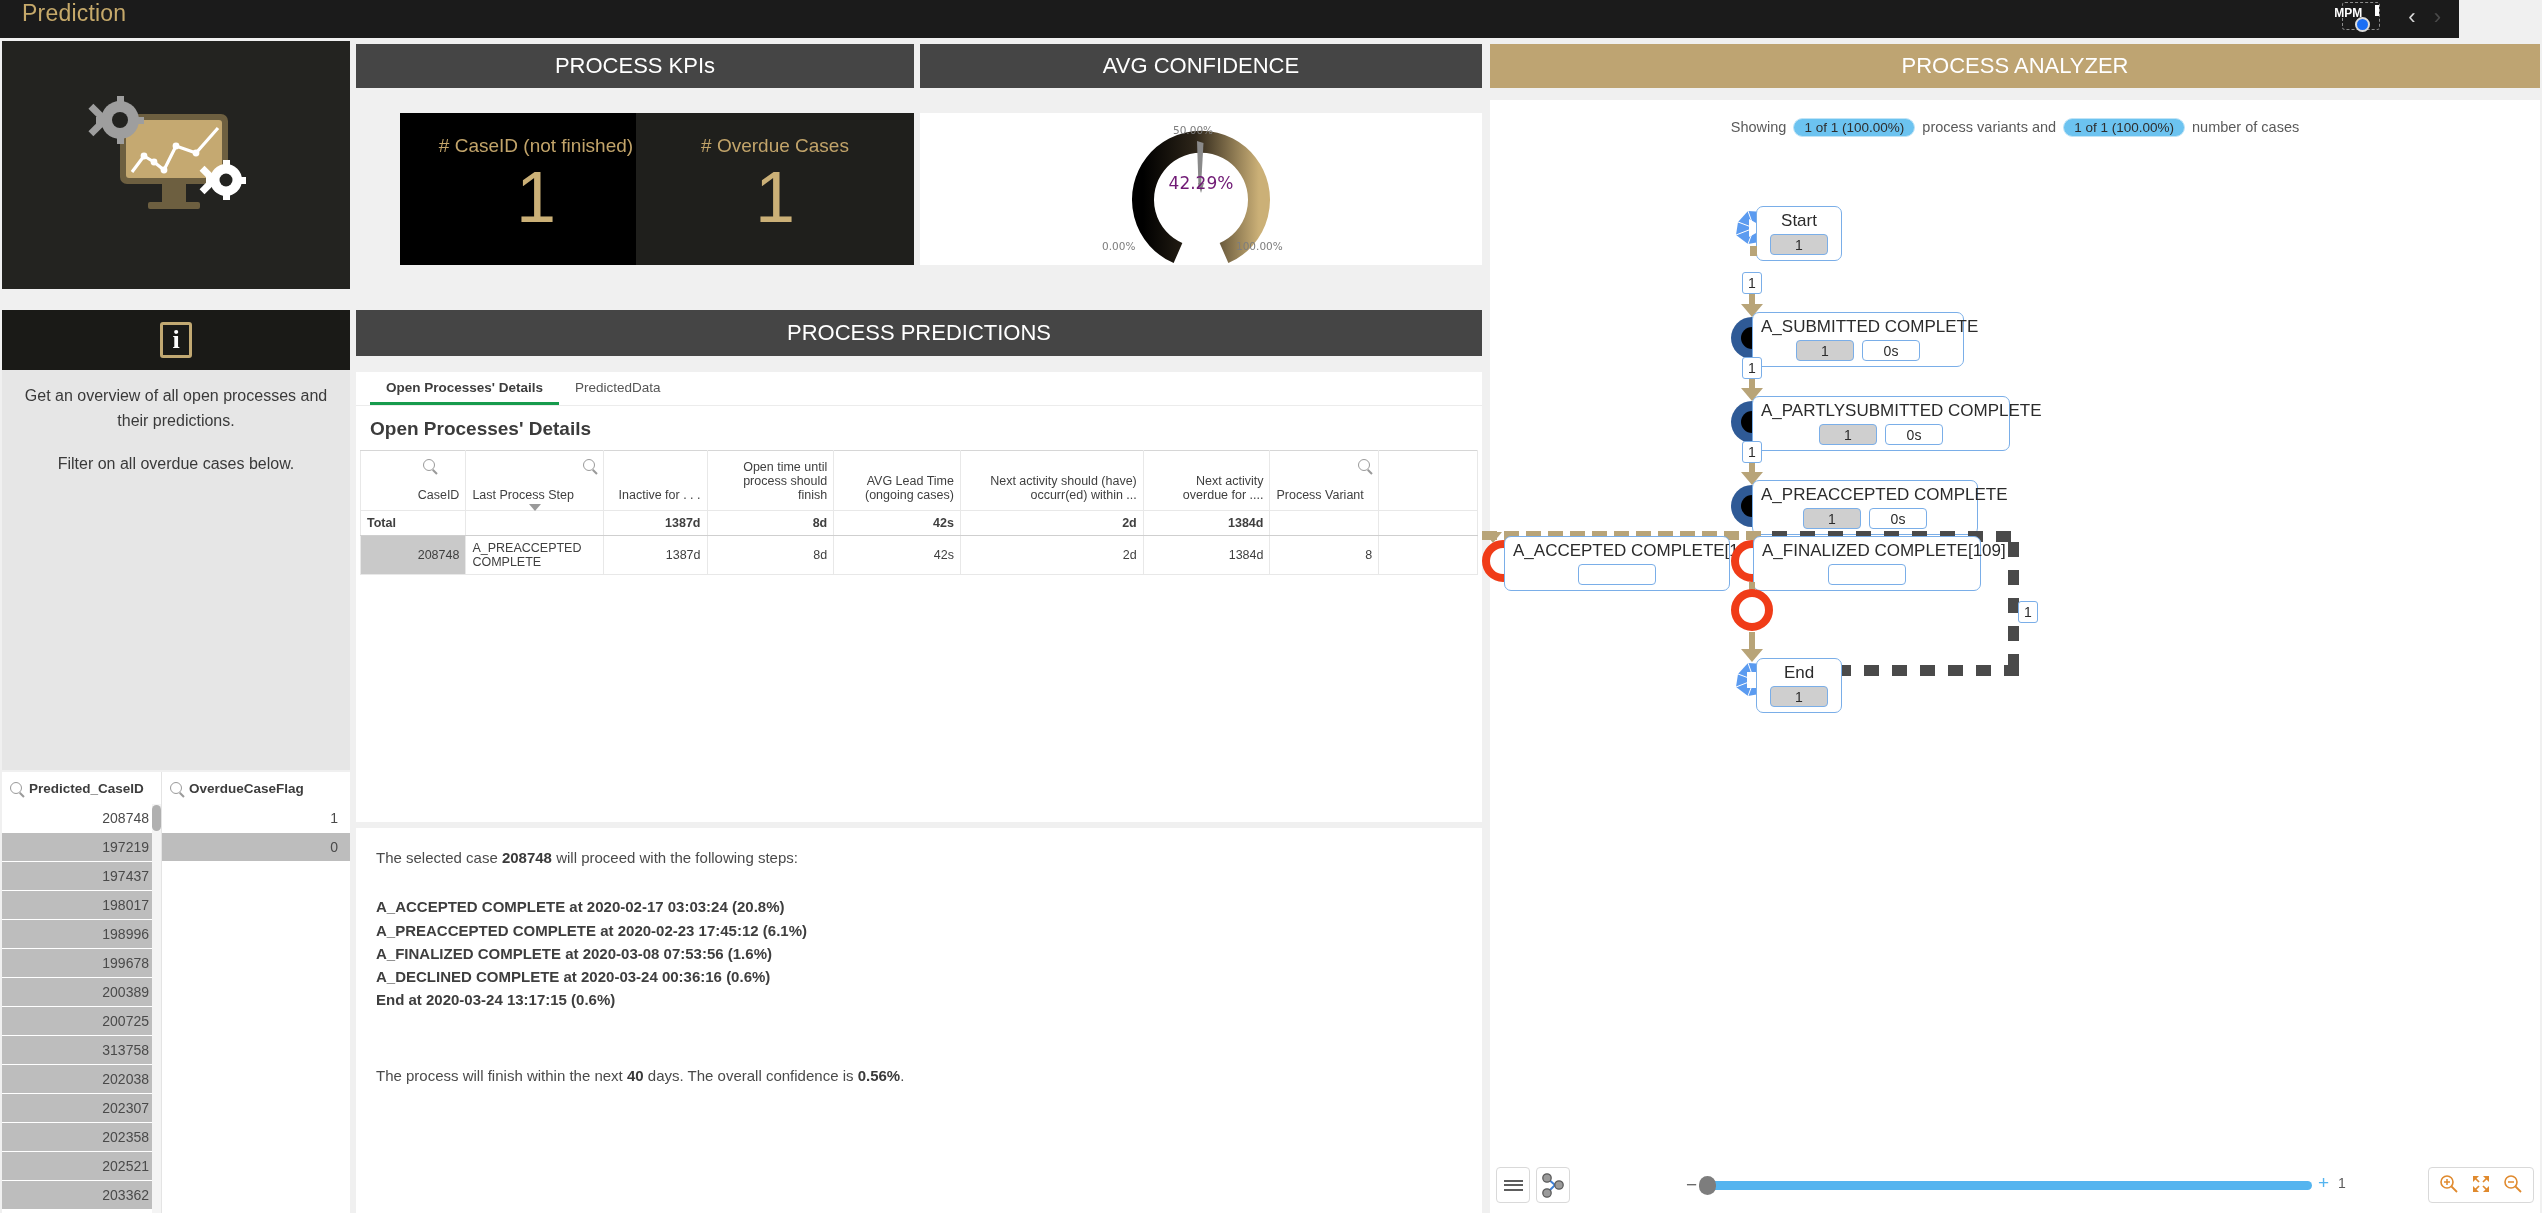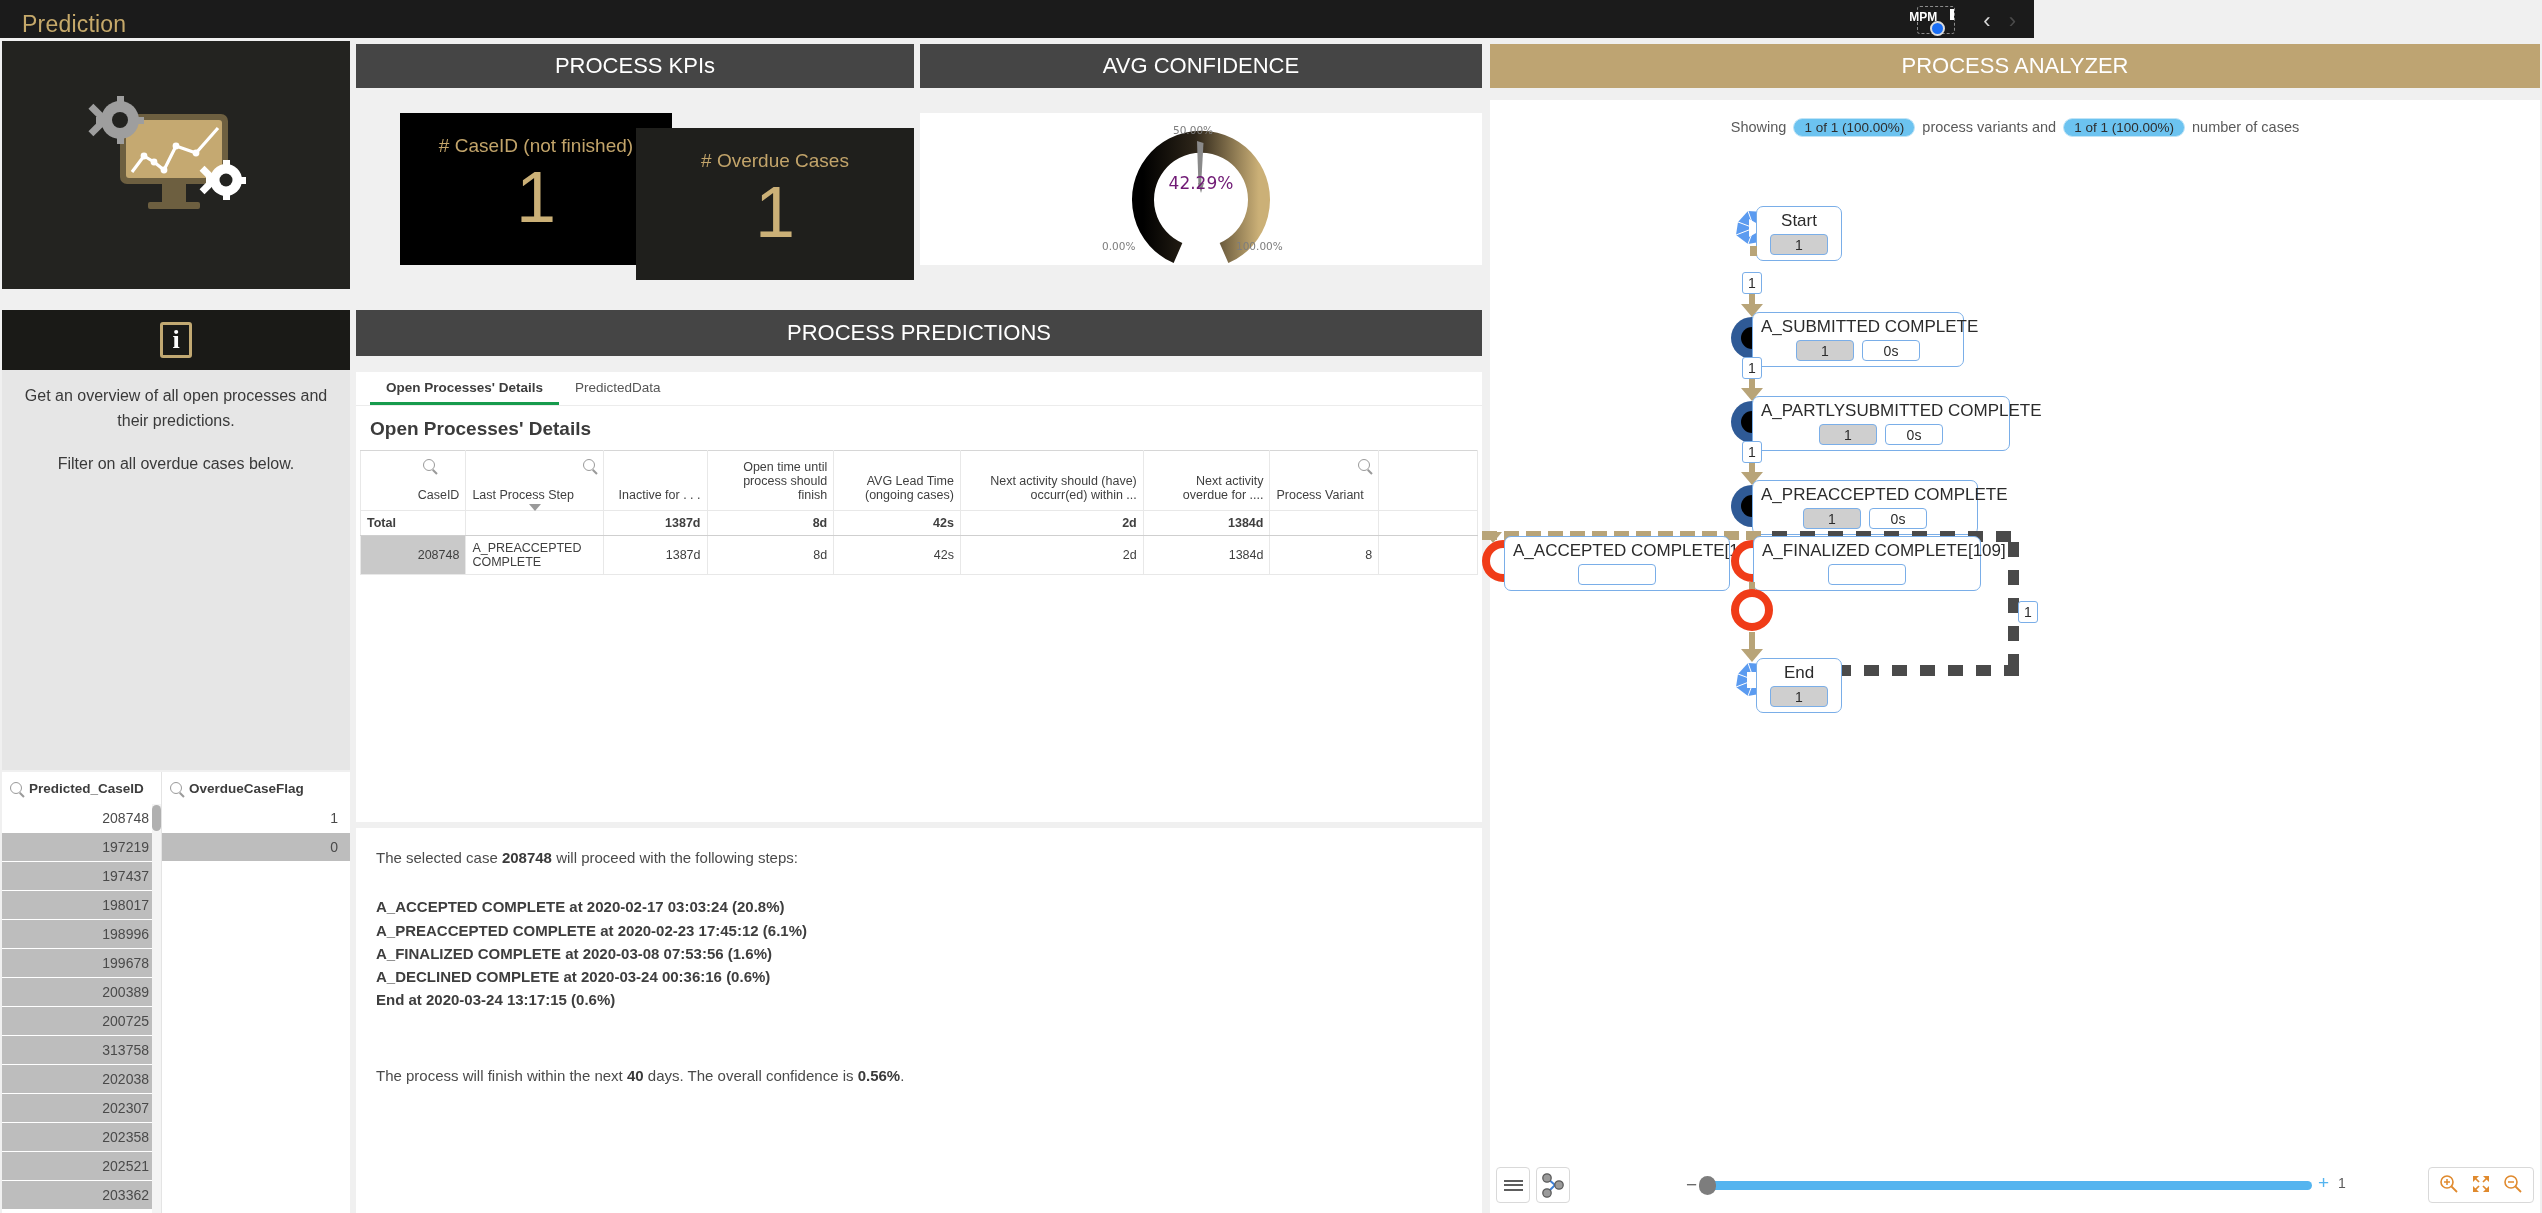"Prediction" .topbar { align-items: flex-end -> flex-start; width: 2034px -> 2459px }
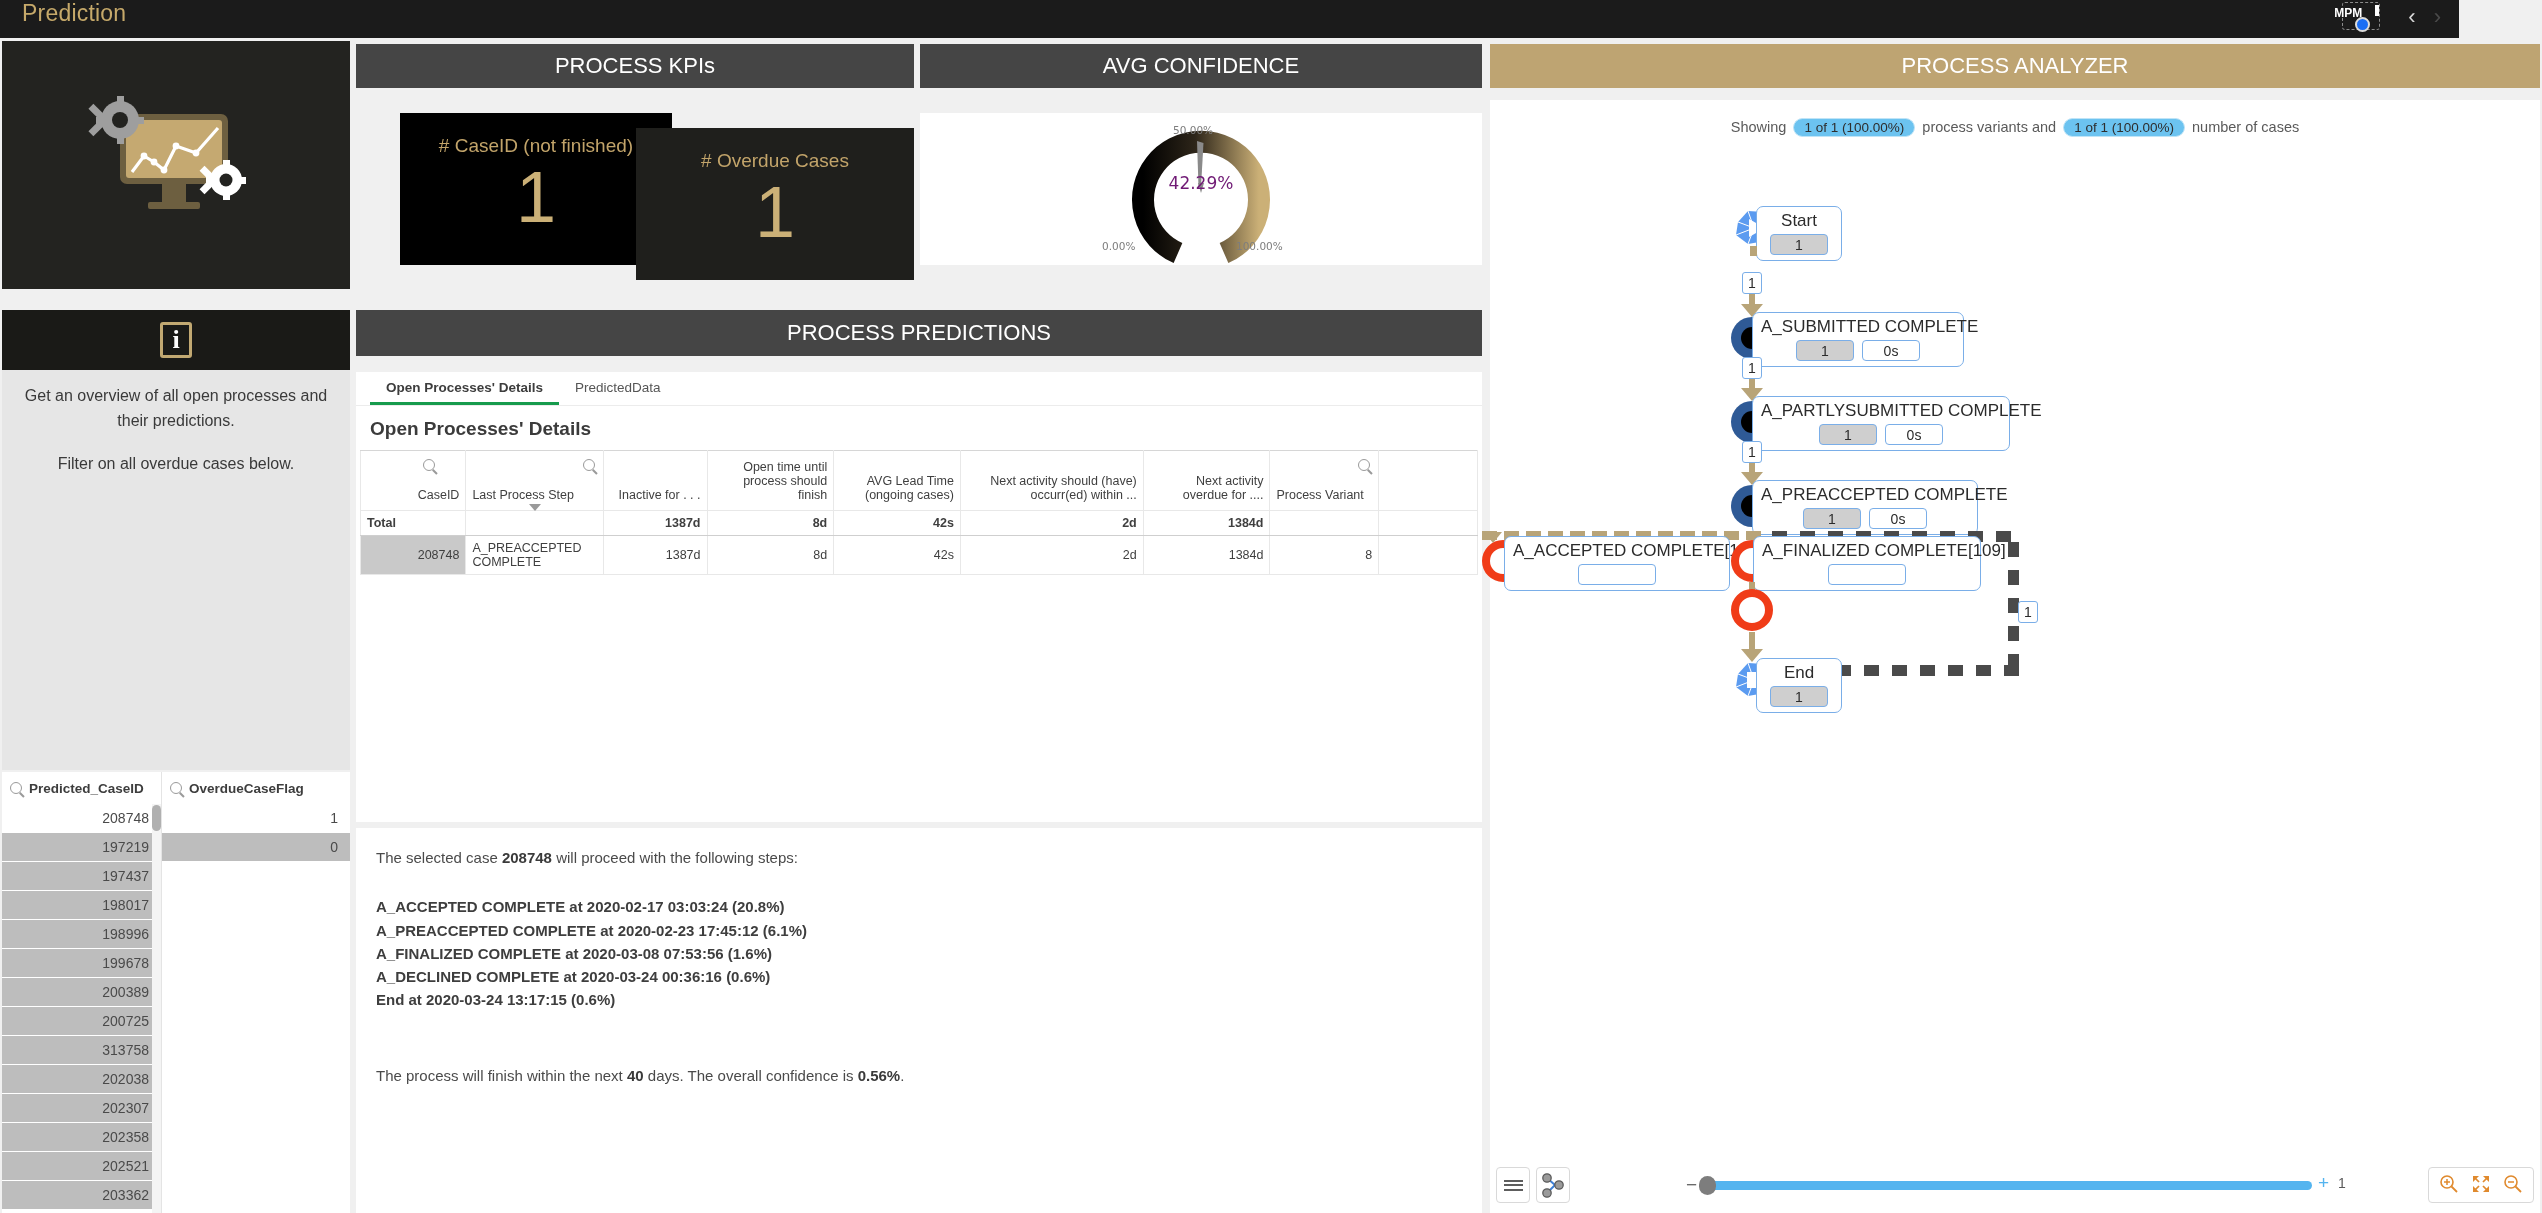"# Overdue Cases" .kpi-b { margin-top: 15px -> none }
